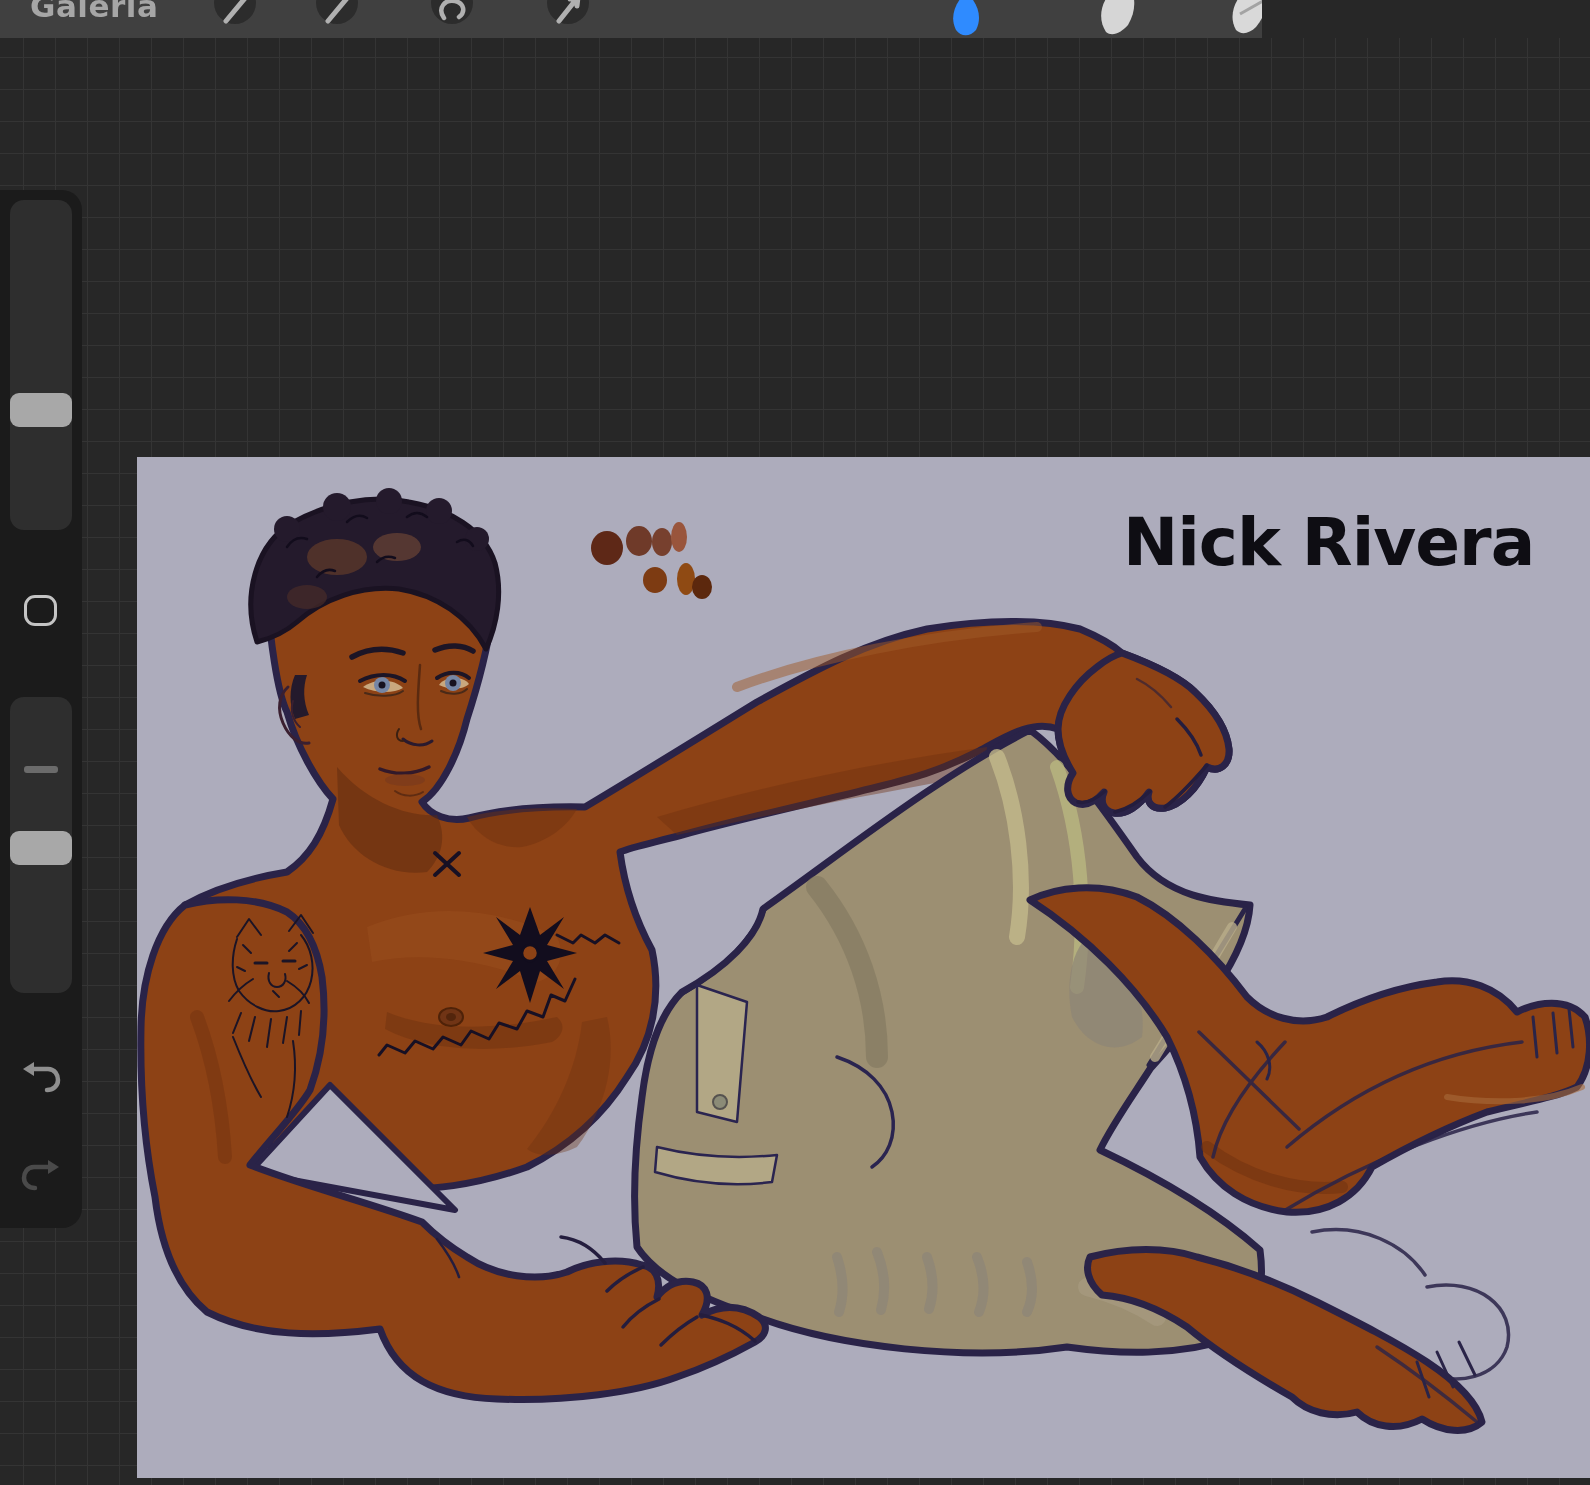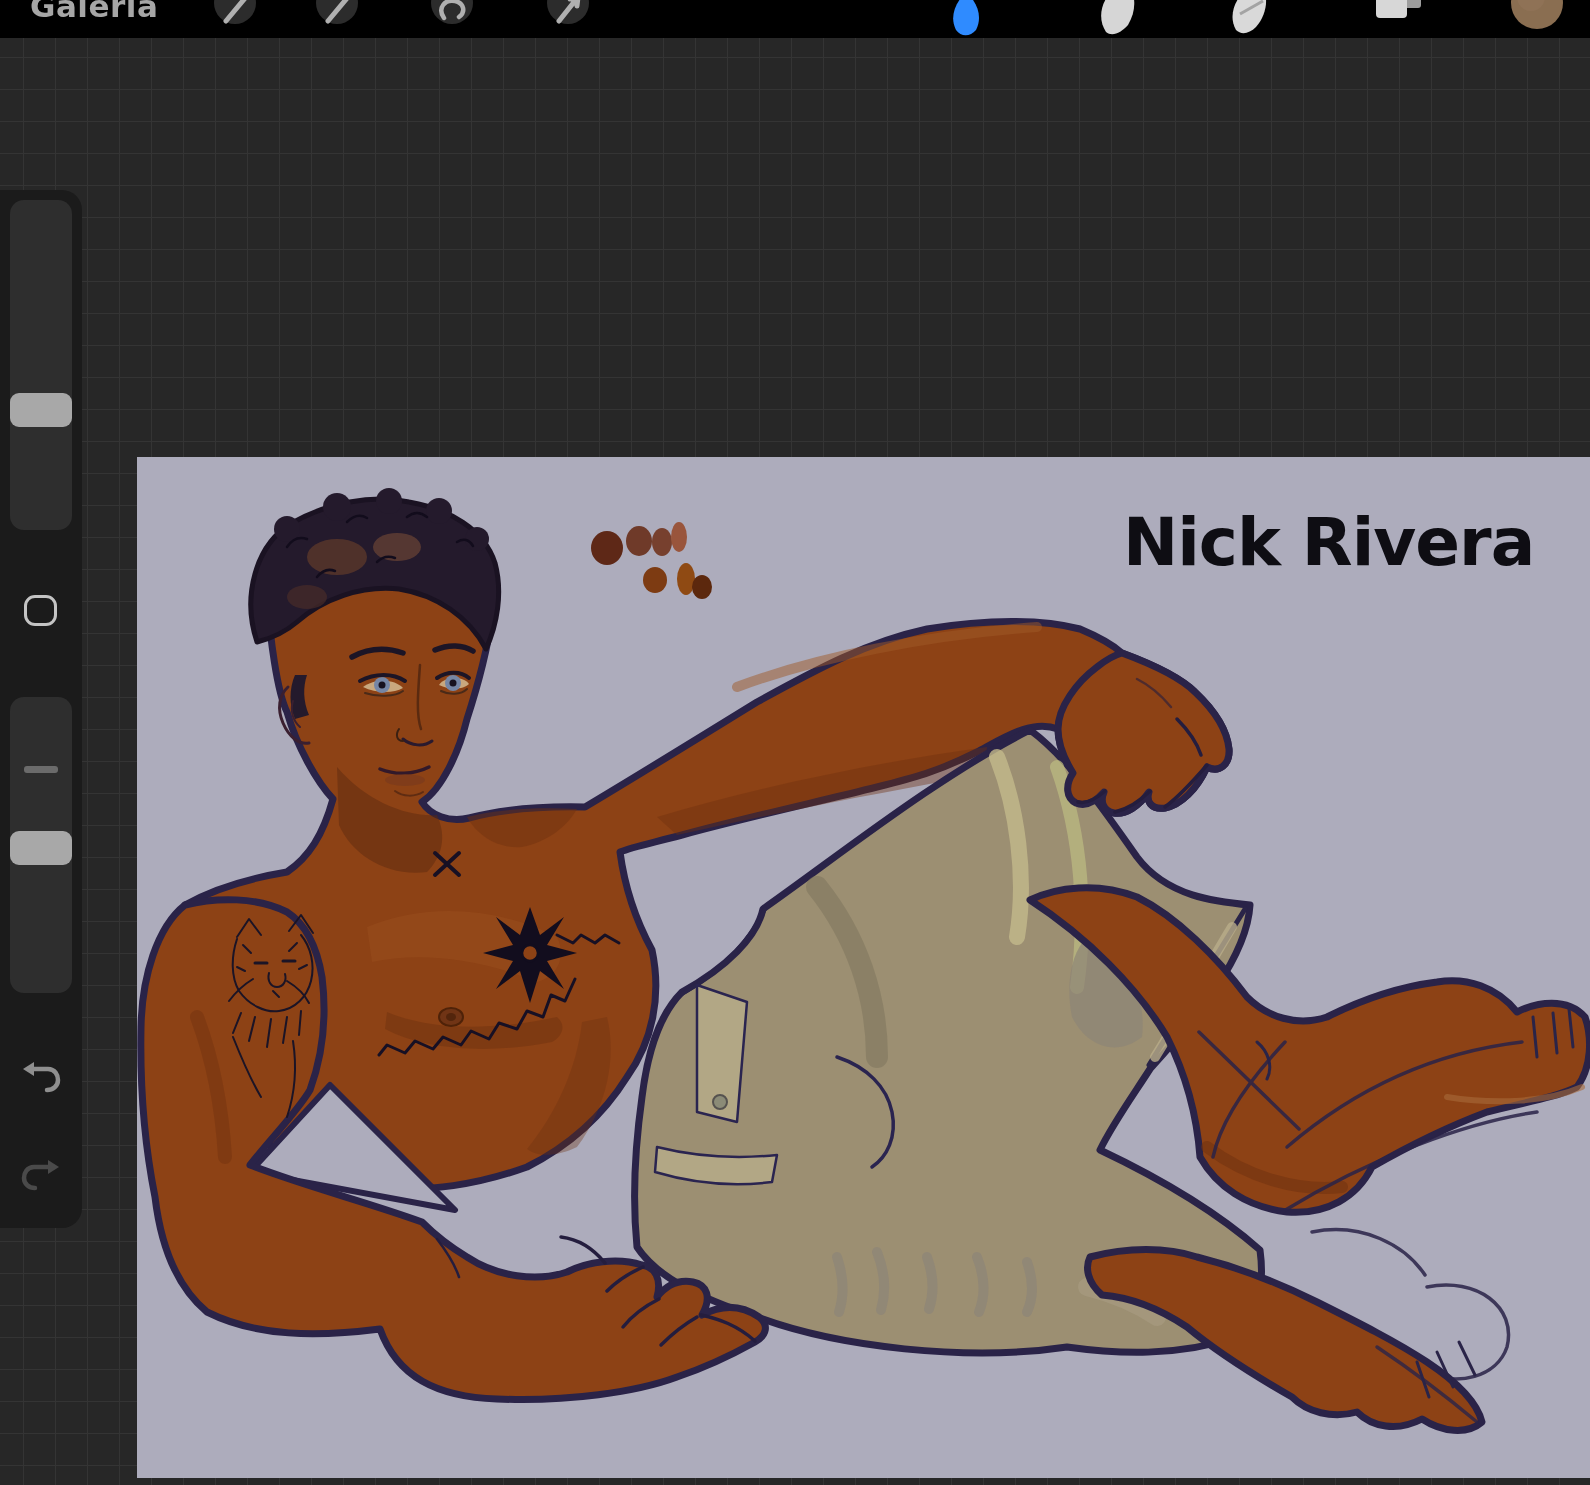"Galeria" .topbar { background: #000000 -> #404040; width: 1590px -> 1262px }
